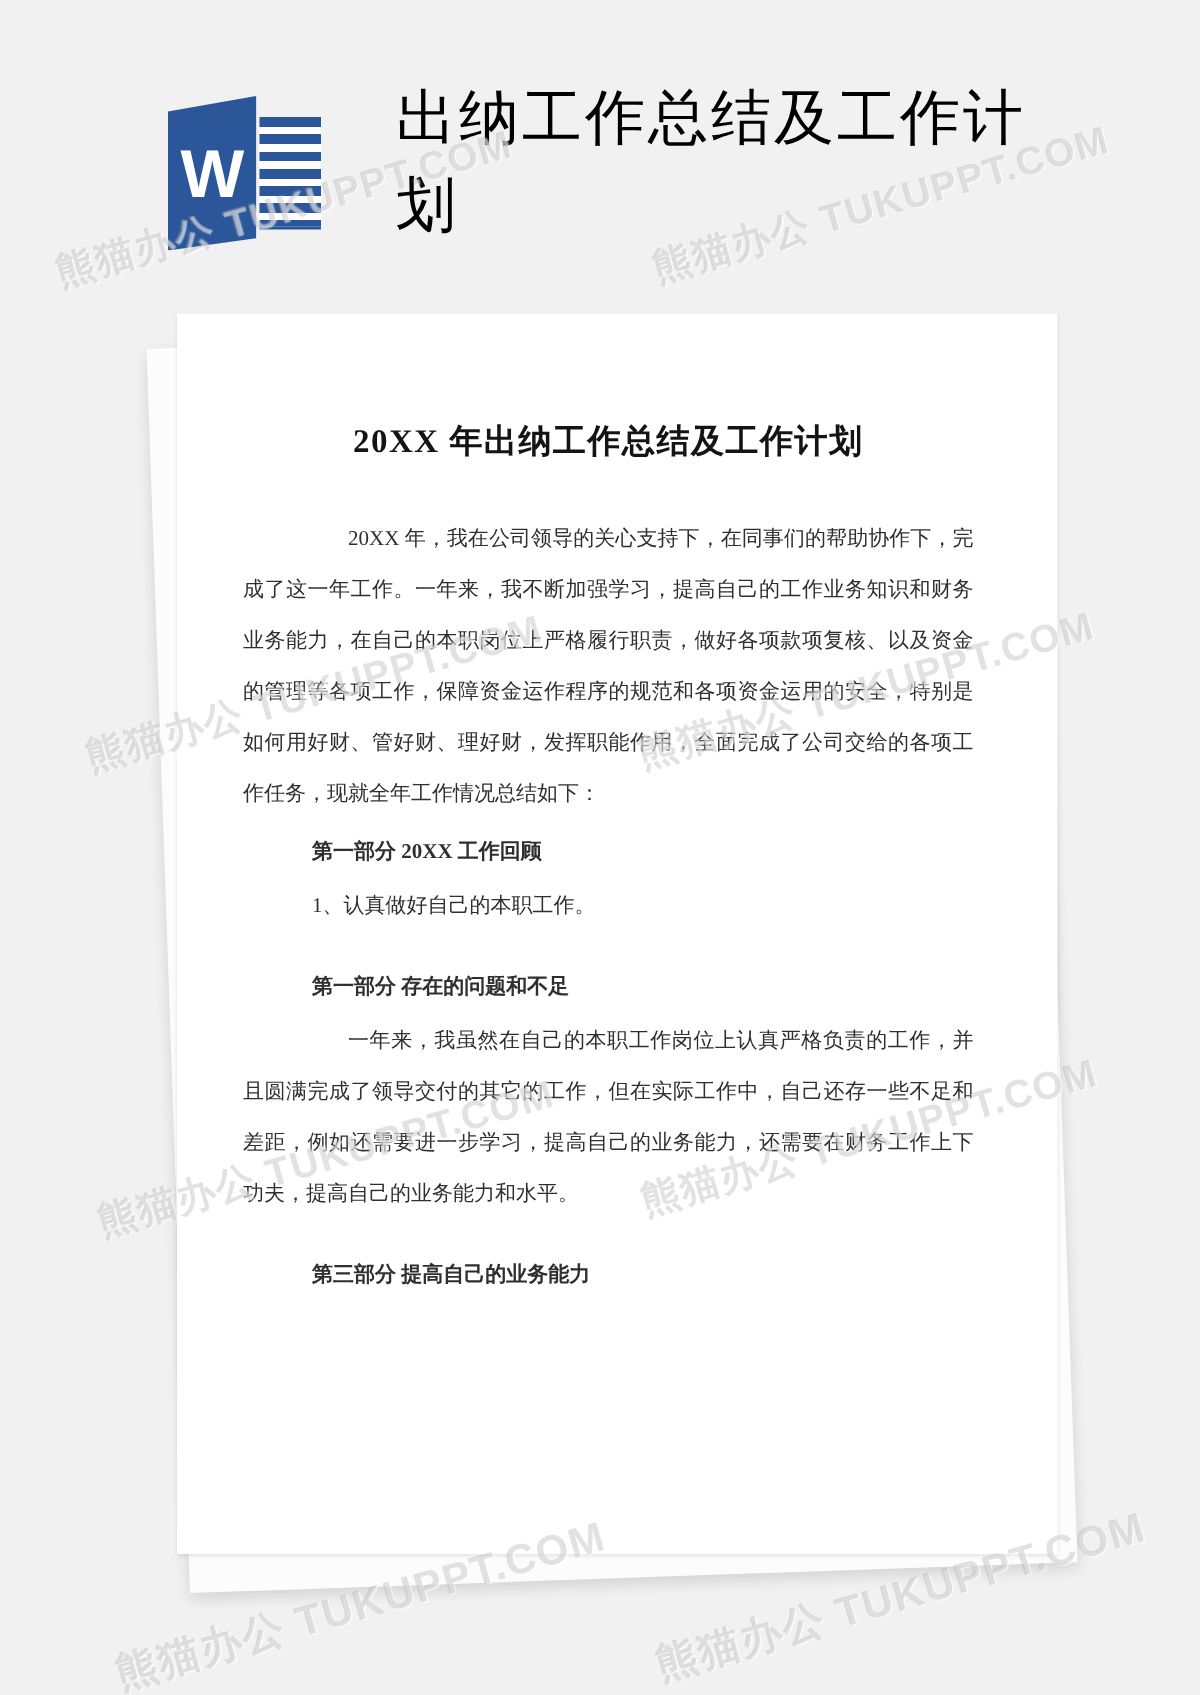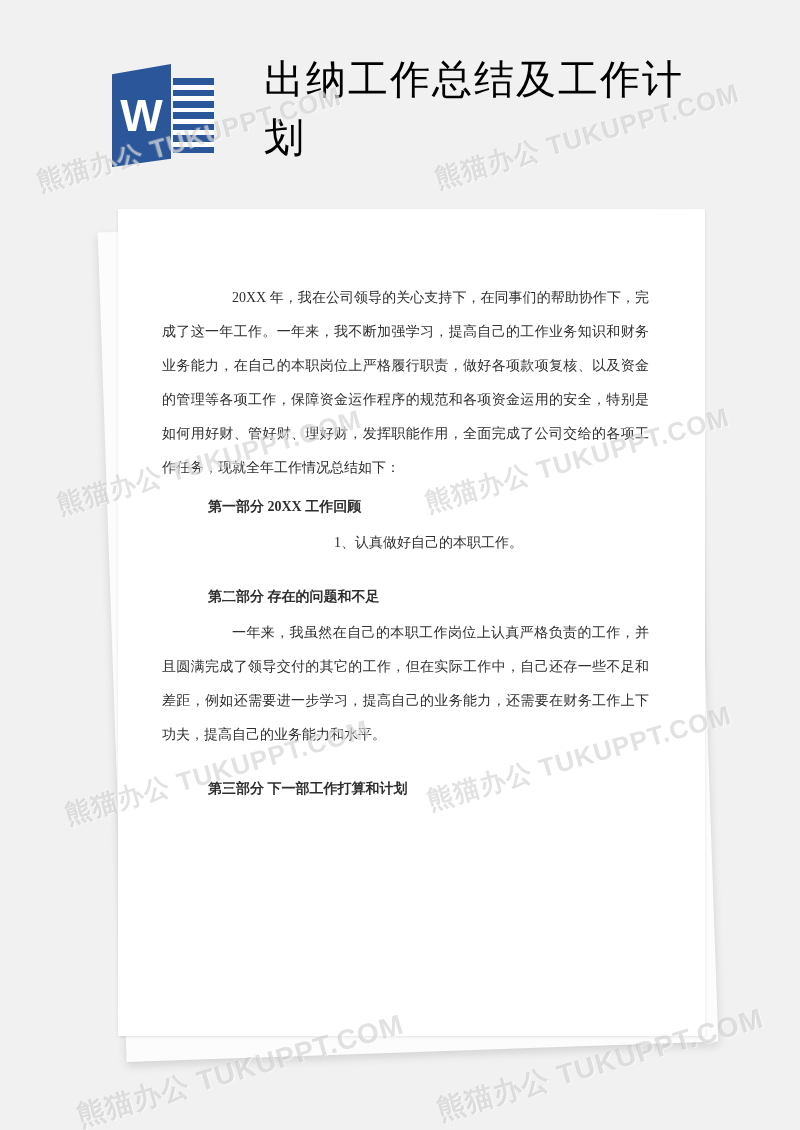"20XX 年出纳工作总结及工作计划" div.doc-title { html: none -> <div>20XX 年出纳工作总结及工作计划</div> }
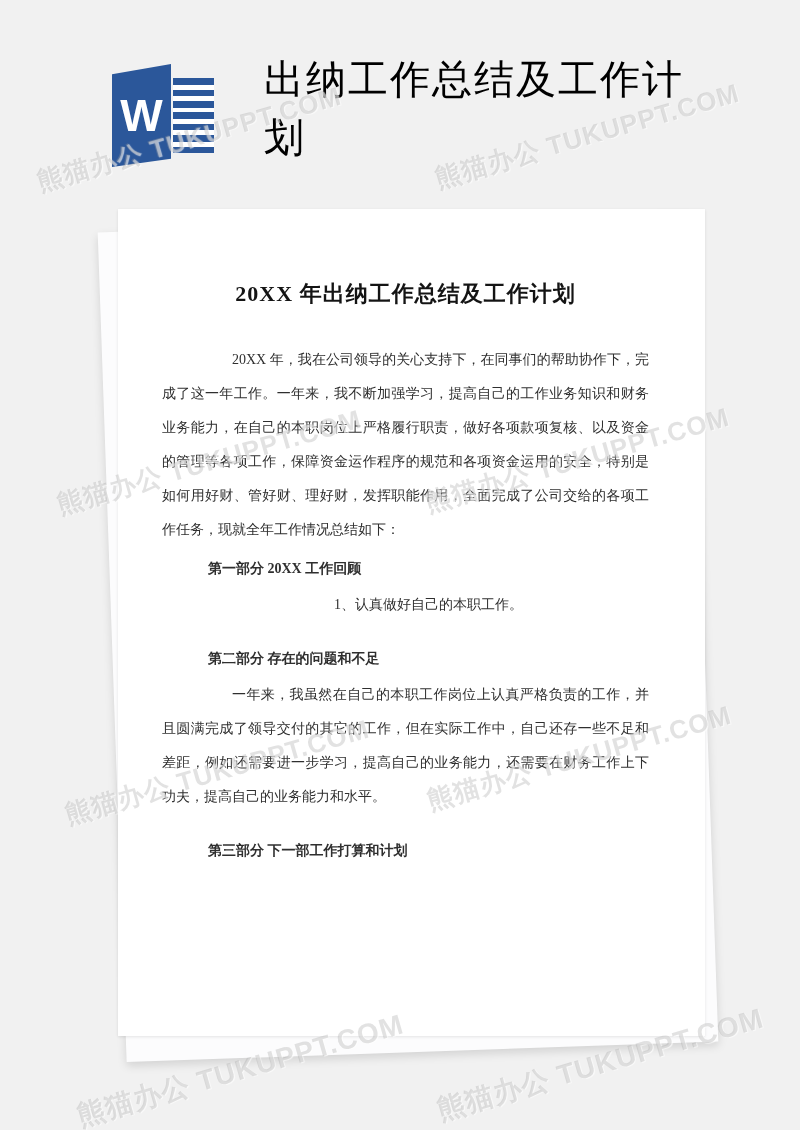"1、认真做好自己的本职工作。" .blk-item { text-align: center -> none }
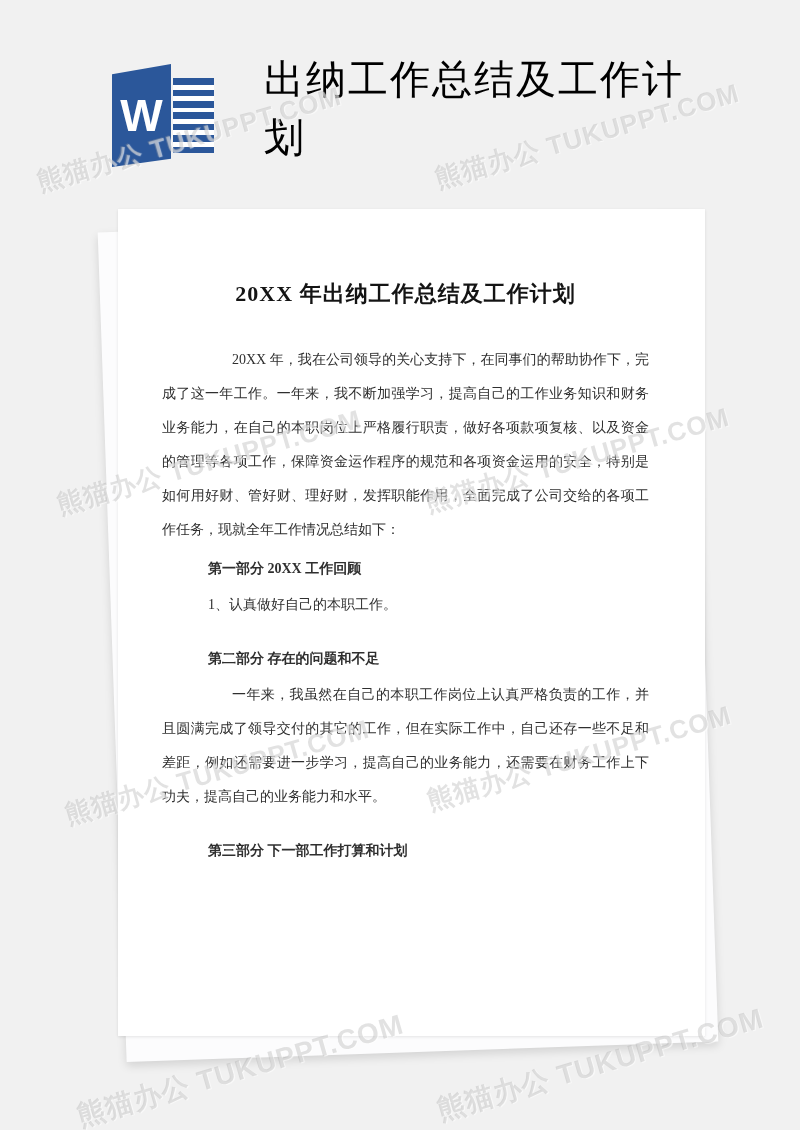"第二部分 存在的问题和不足" div.blk-h2 { text: 二 -> 一 }
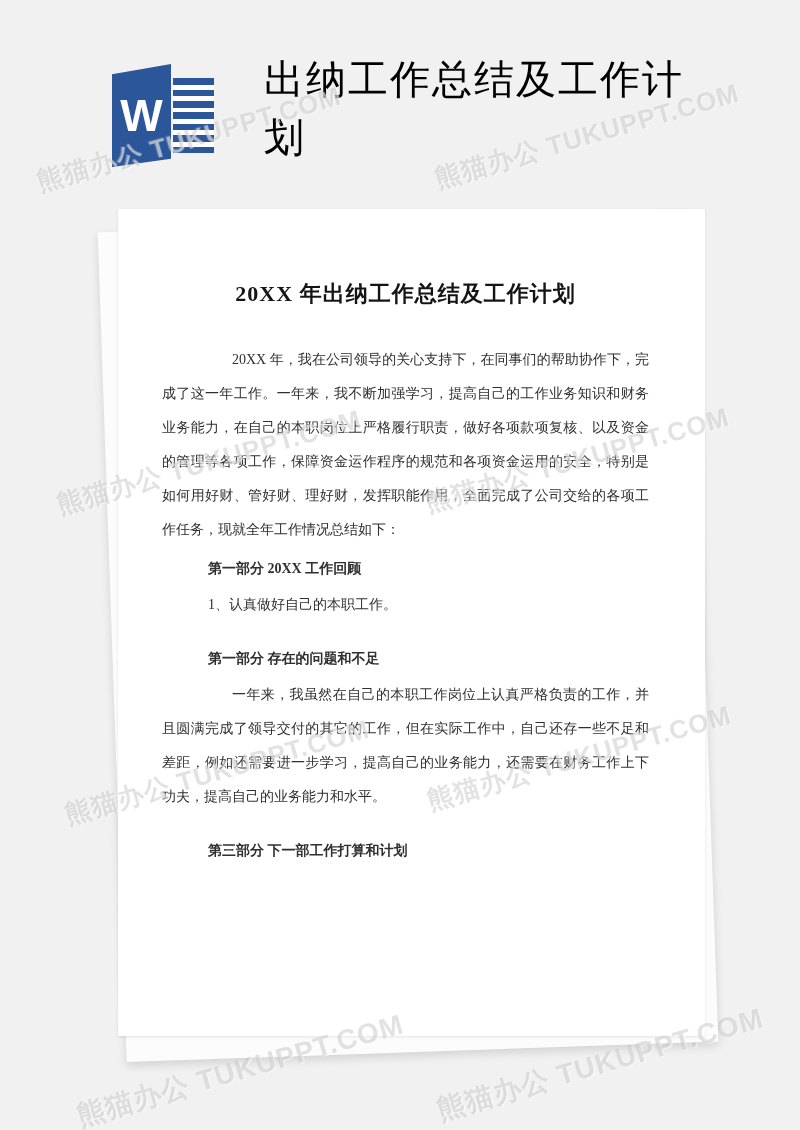"第三部分 下一部工作打算和计划" div.blk-h2 { text: 下一部工作打算和计划 -> 提高自己的业务能力 }
